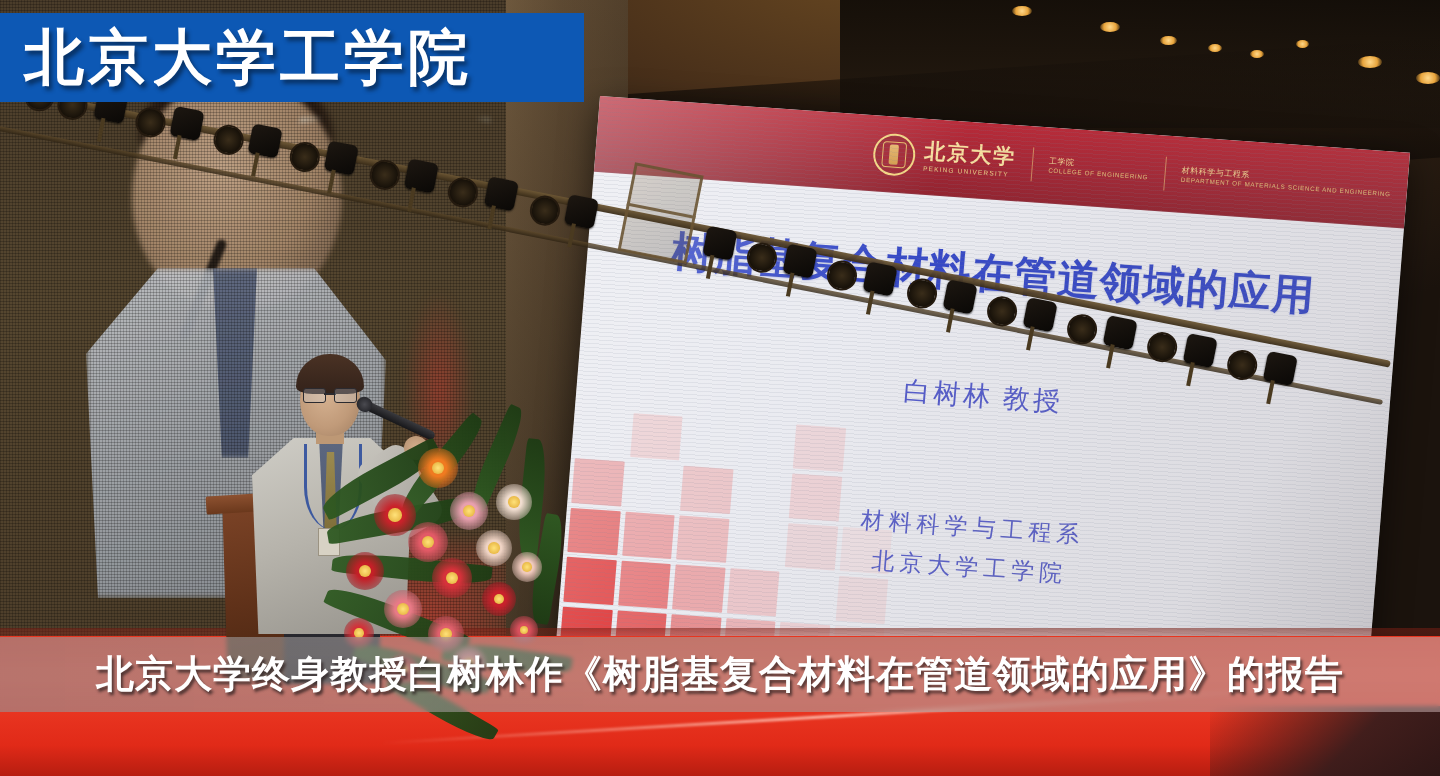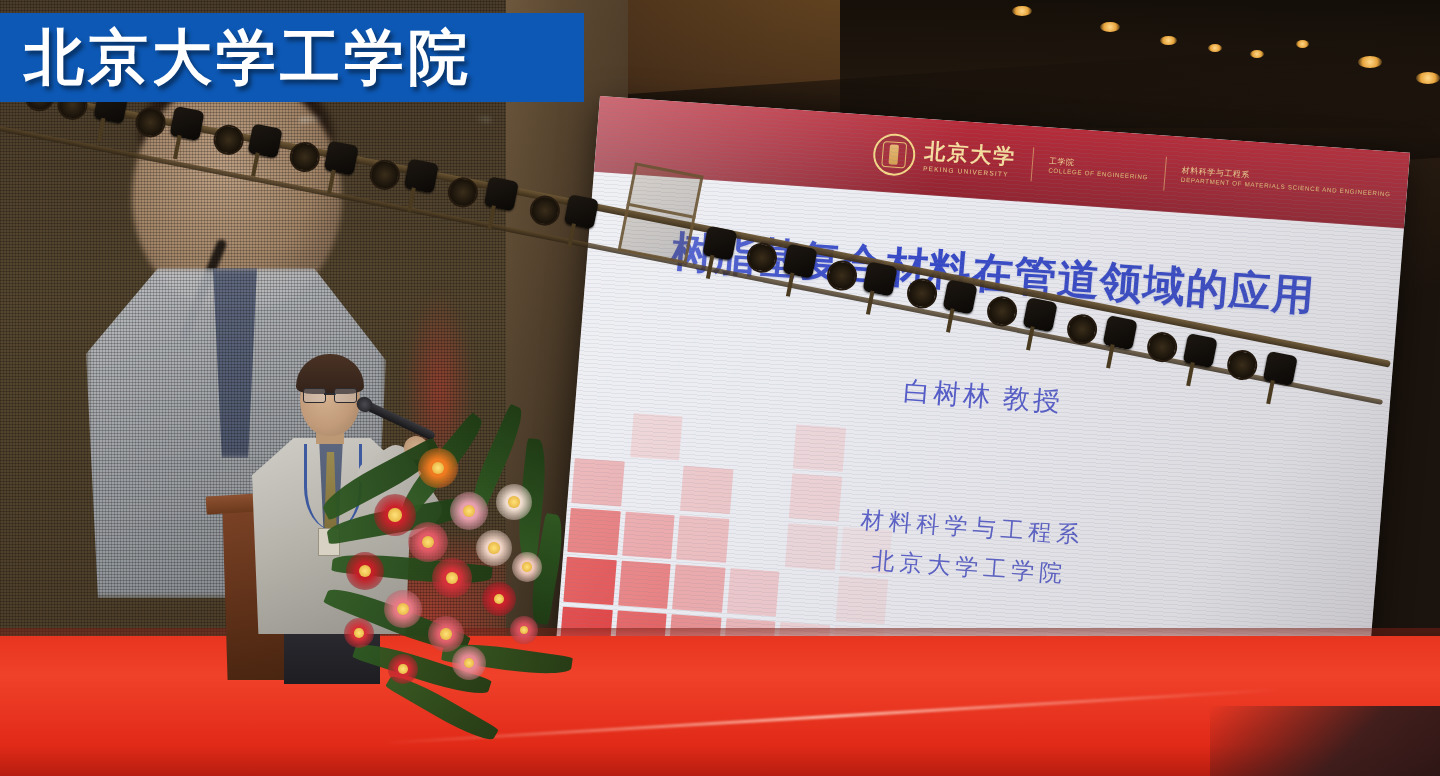"北京大学终身教授白树林作《树脂基复合材料在管道领域的应用》的报告" div.caption { html: none -> <div> <div>北京大学终身教授白树林作《树脂基复合材料在管道领域的应用》的报告</div> </div> }
